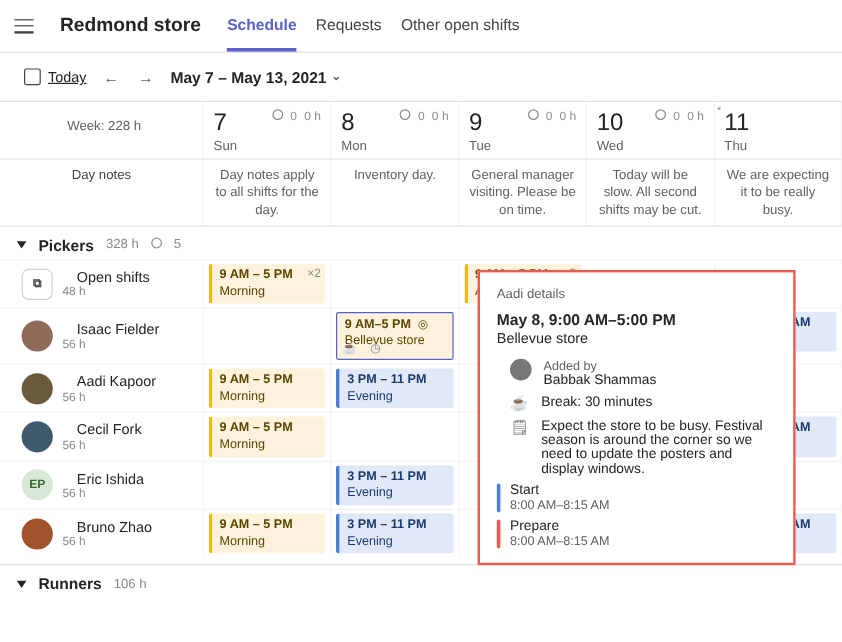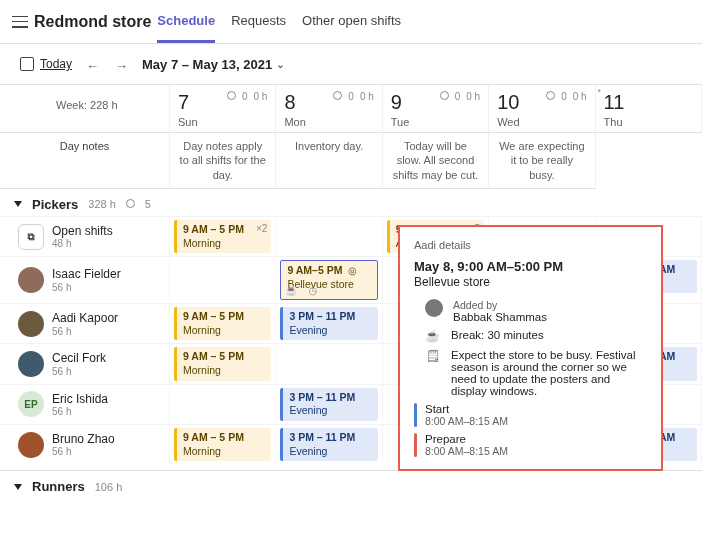"Redmond store" .topbar { gap: 6px -> 22px }
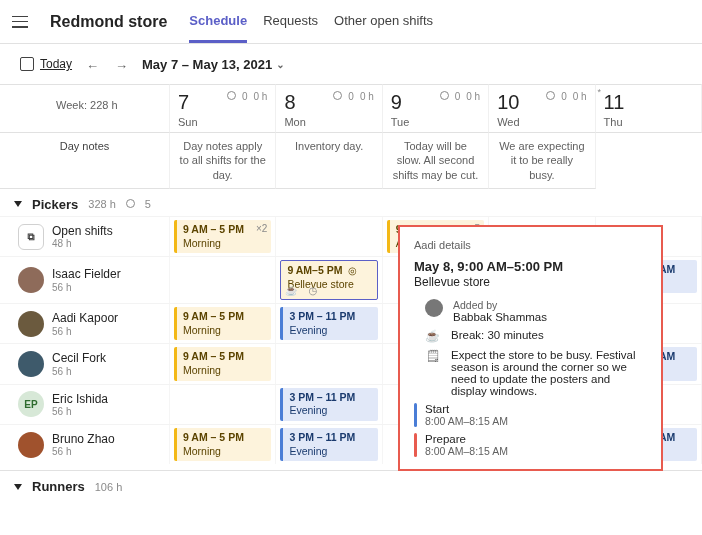"General manager visiting. Please be" div.notecell { html: none -> <div>General manager visiting. Please be on time.</div> }
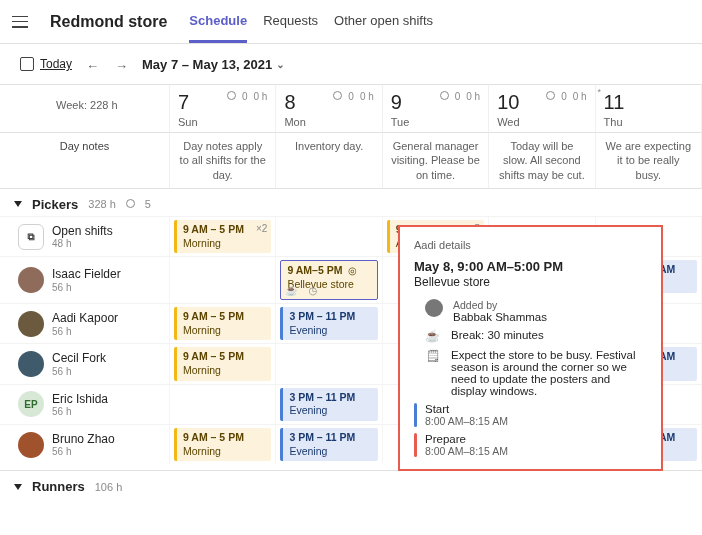"Open shifts" .pname { margin-left: none -> 12px }
